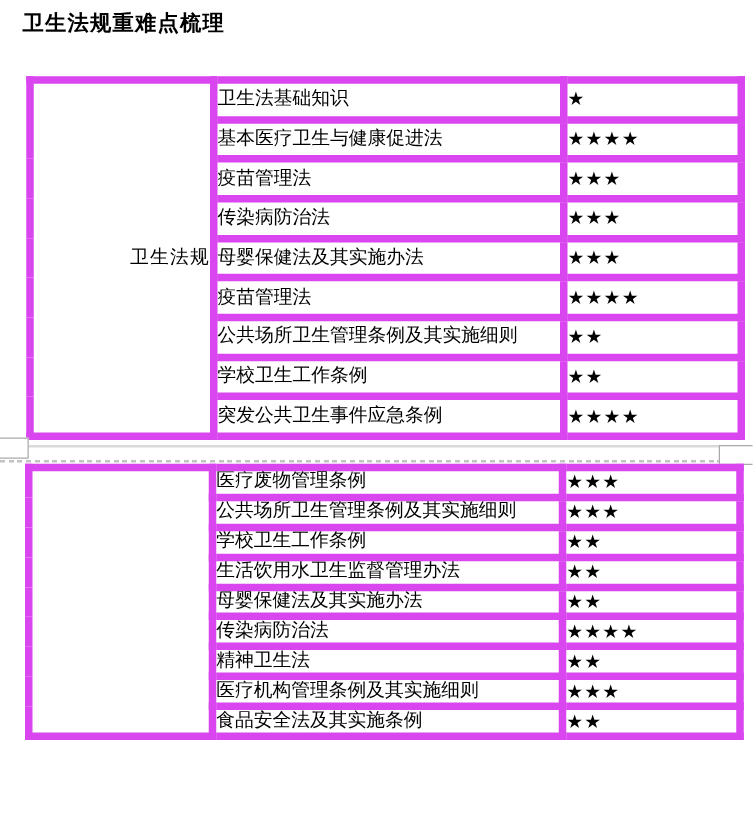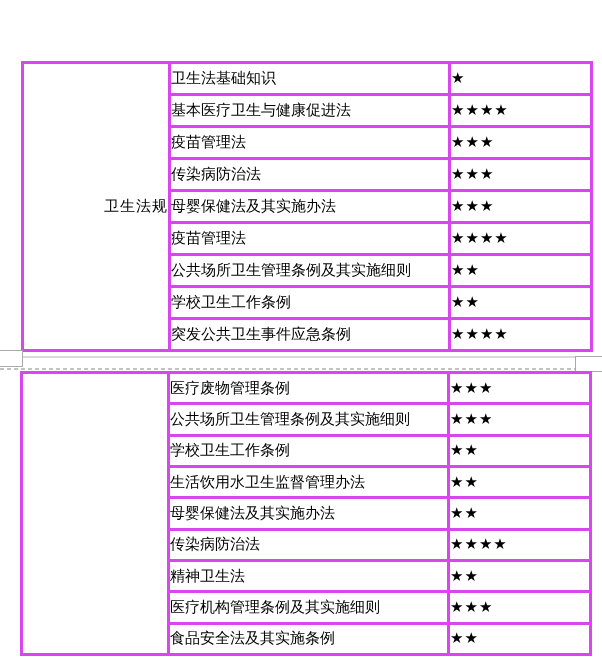"卫生法规重难点梳理" h1.doc-title { html: none -> <h1>卫生法规重难点梳理</h1> }
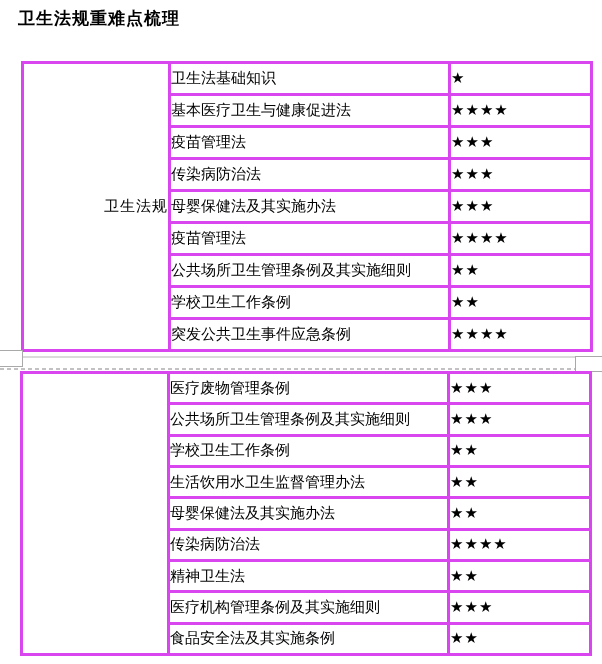"卫生法基础知识" table.law-table td { border: 3px solid #d946ef -> 6px solid #d946ef }
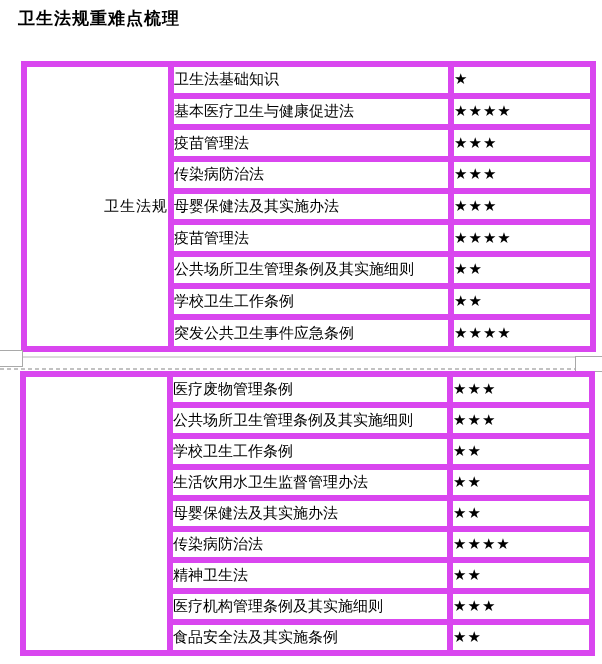"医疗废物管理条例" #table-2 { height: 285px -> 221px }
